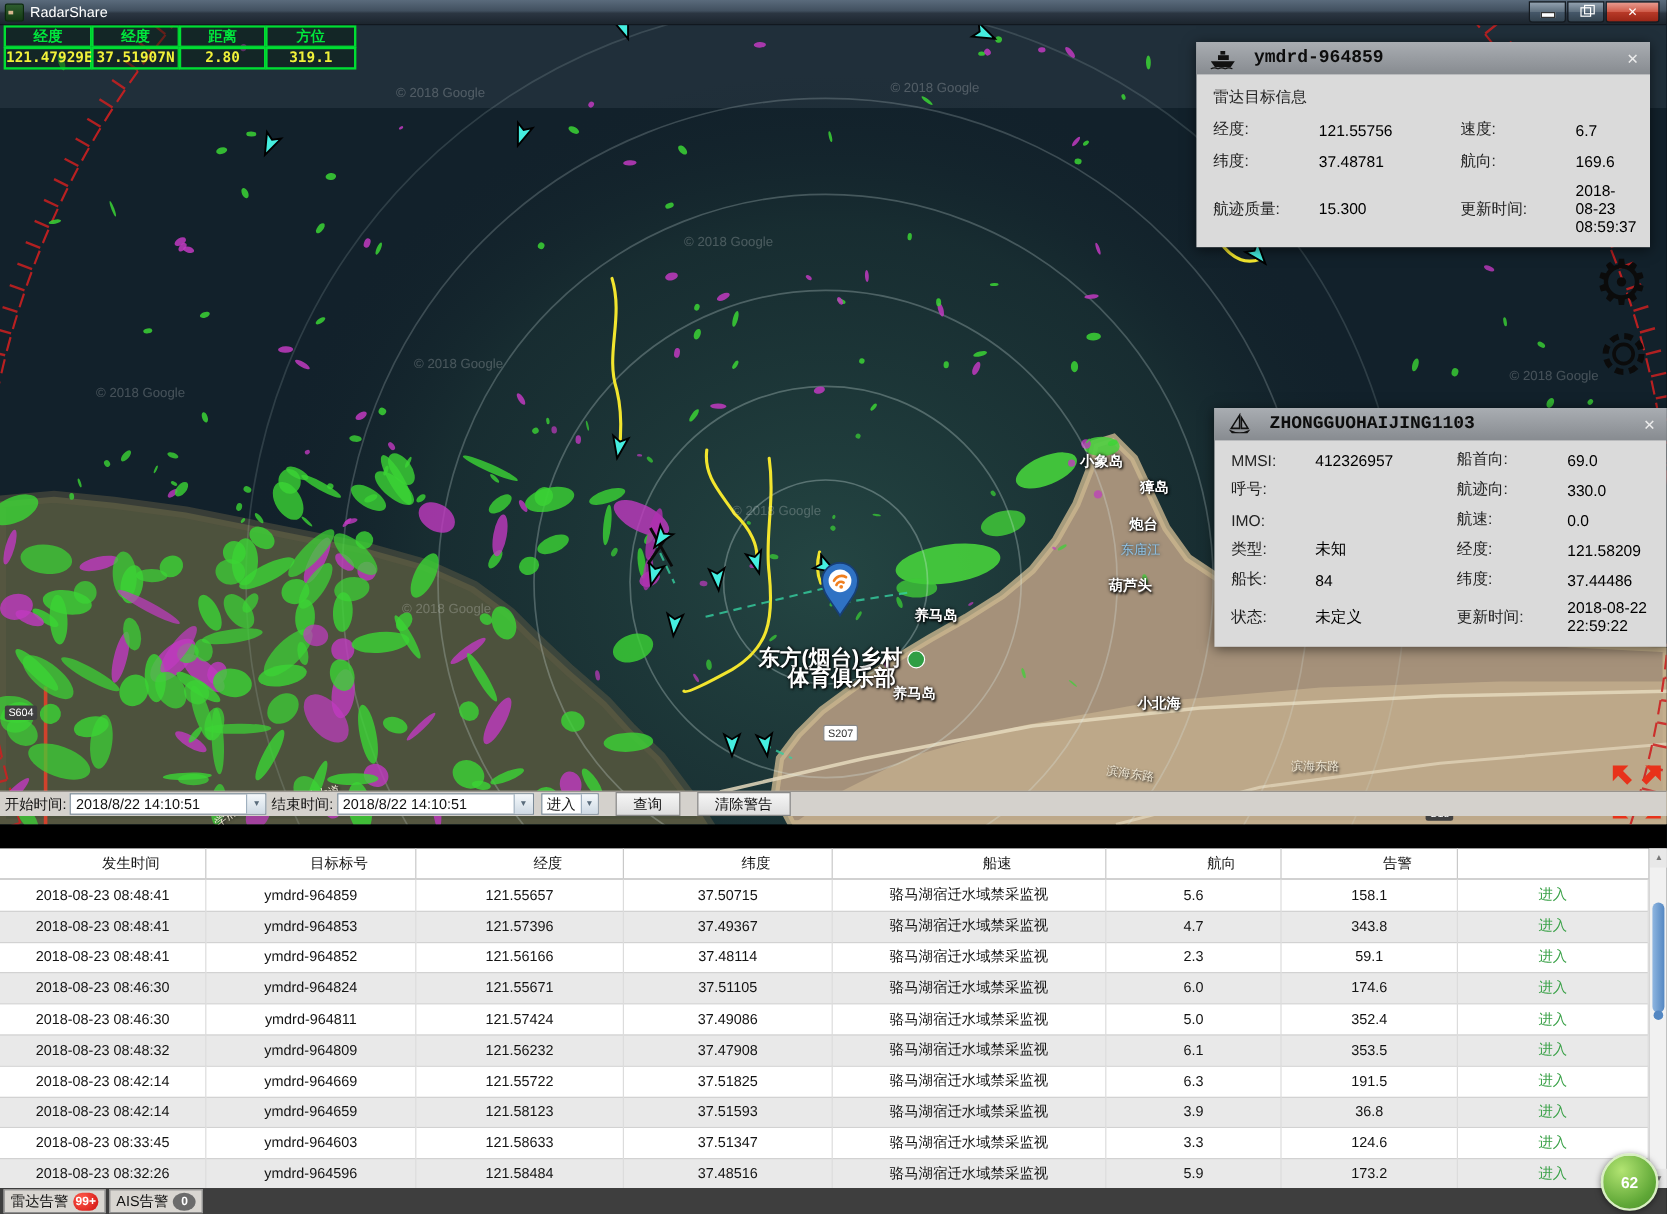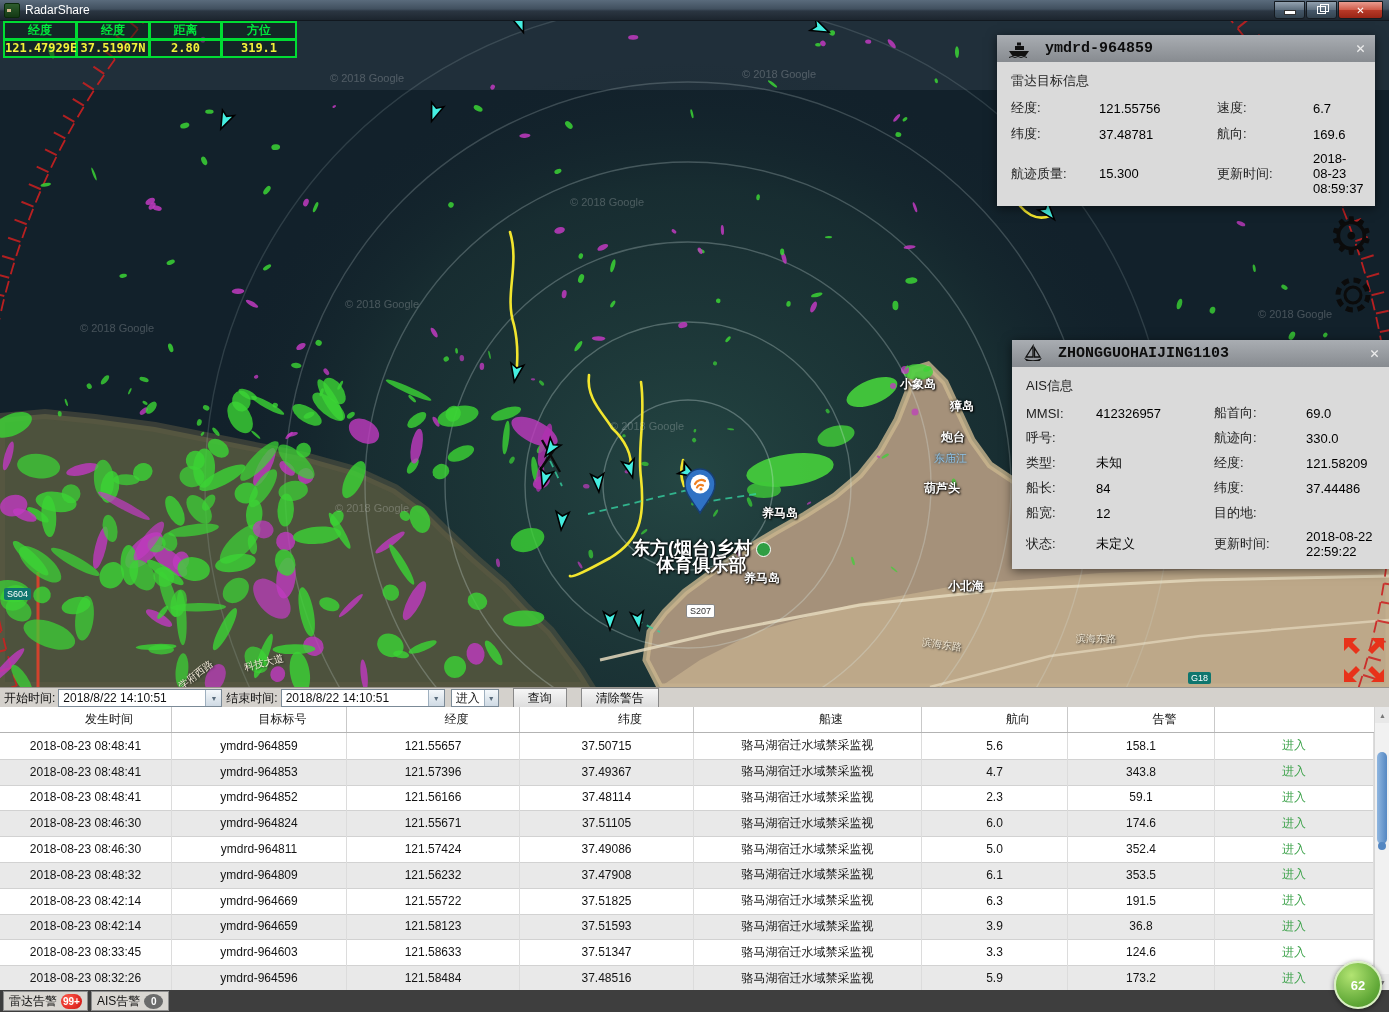"AIS信息" div.section { html: <div>AIS信息</div> -> none }
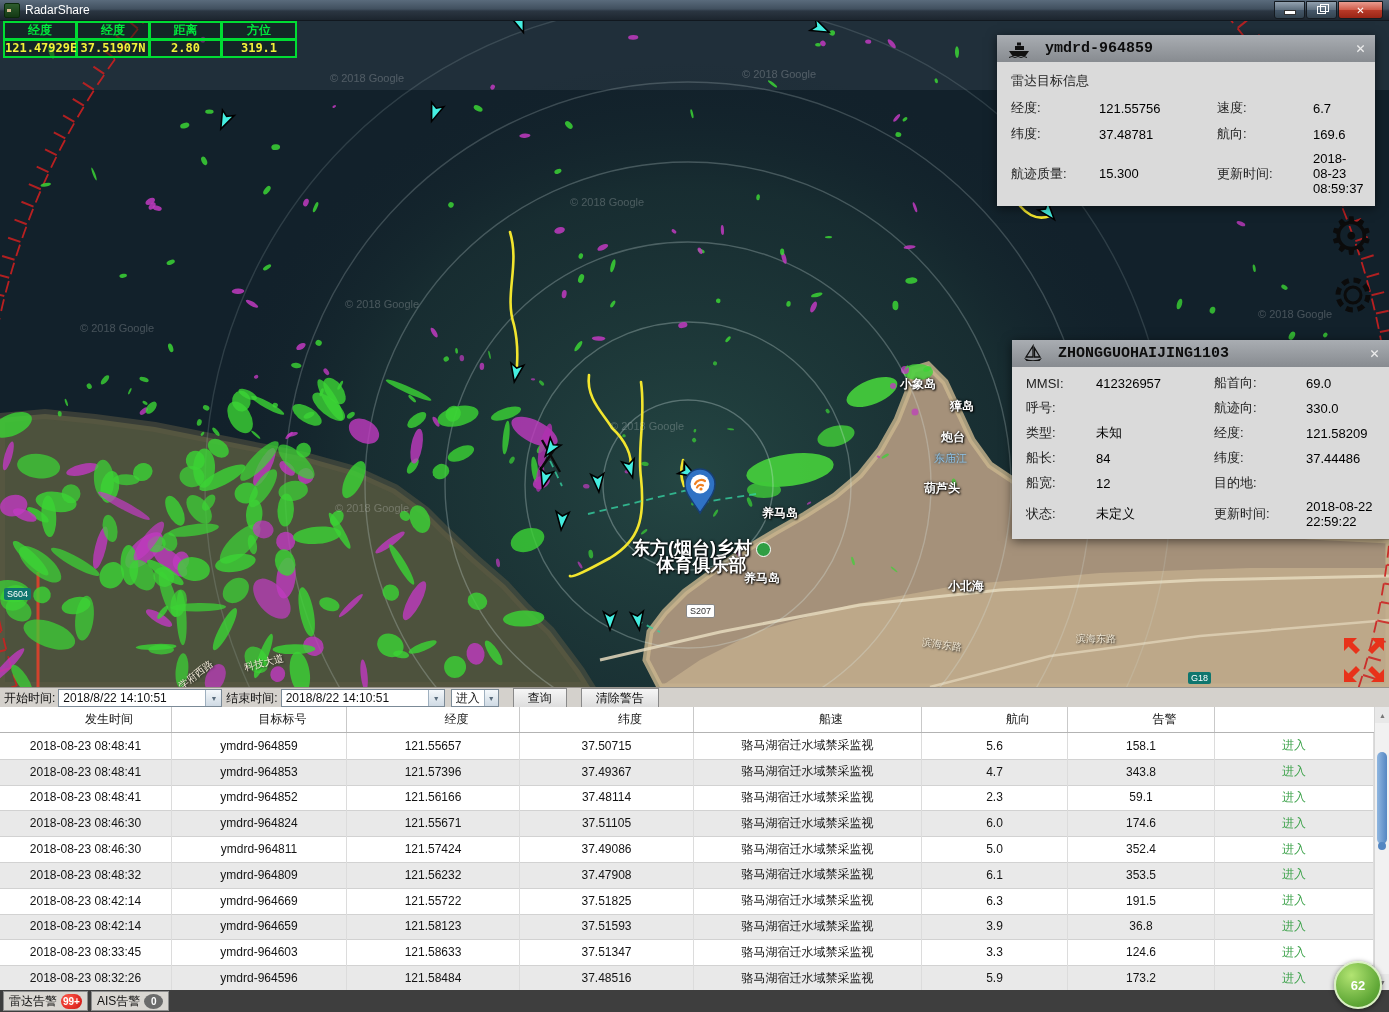"IMO:" div.prow { html: none -> <div> <span>IMO:</span> <span></span> <span>航速:</span> <span>0.0</span> </div> }
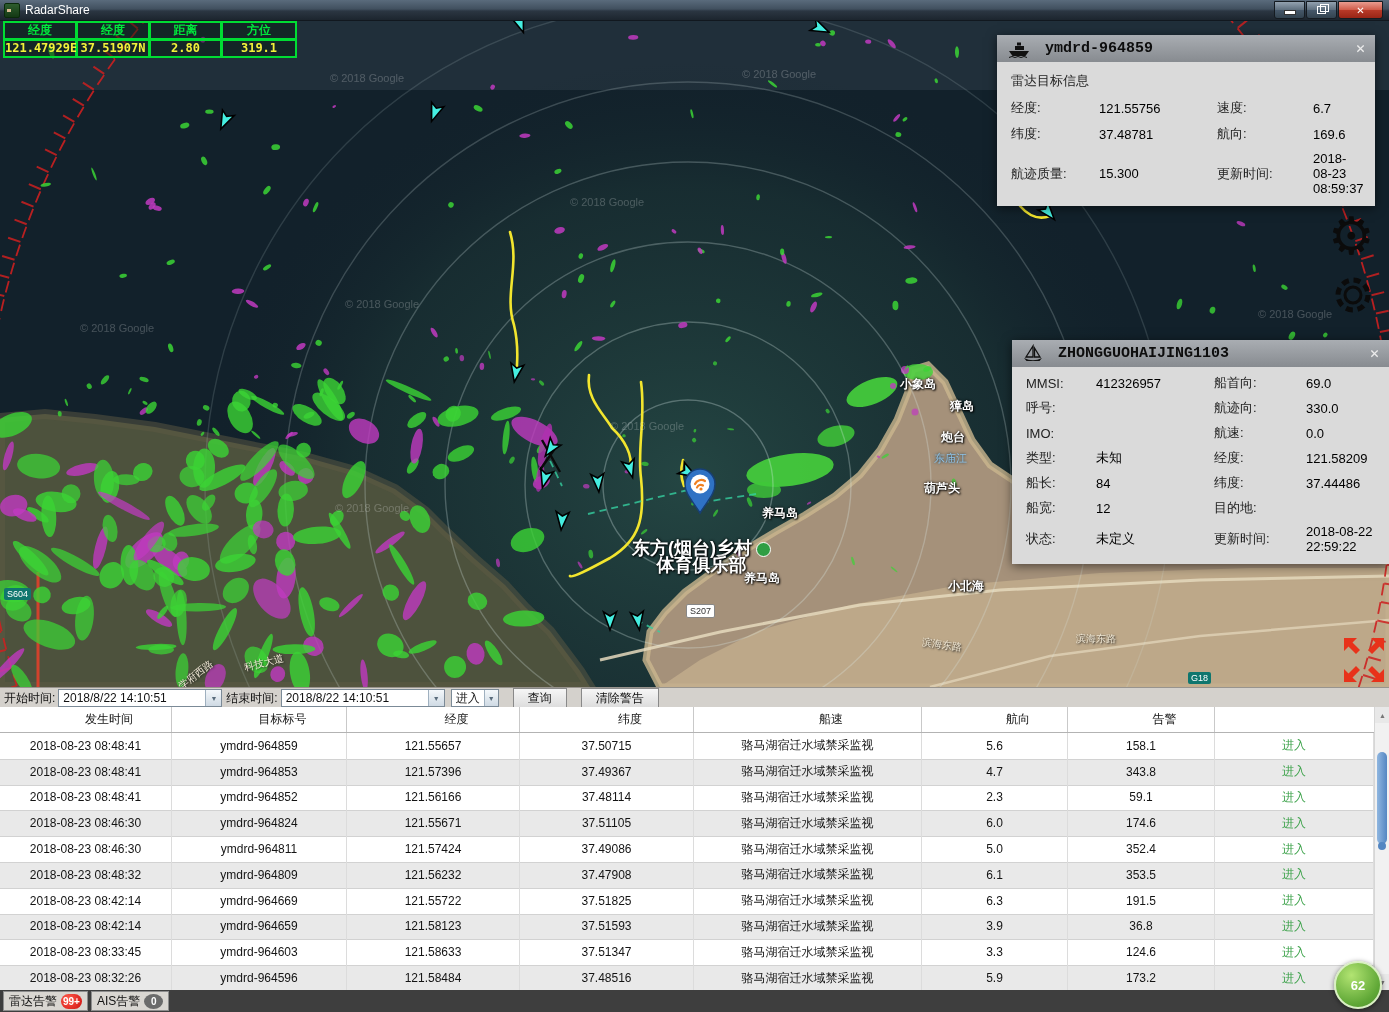"船宽:" div.prow { html: <div> <span>船宽:</span> <span>12</span> <span>目的地:</span> <span></span> </div> -> none }
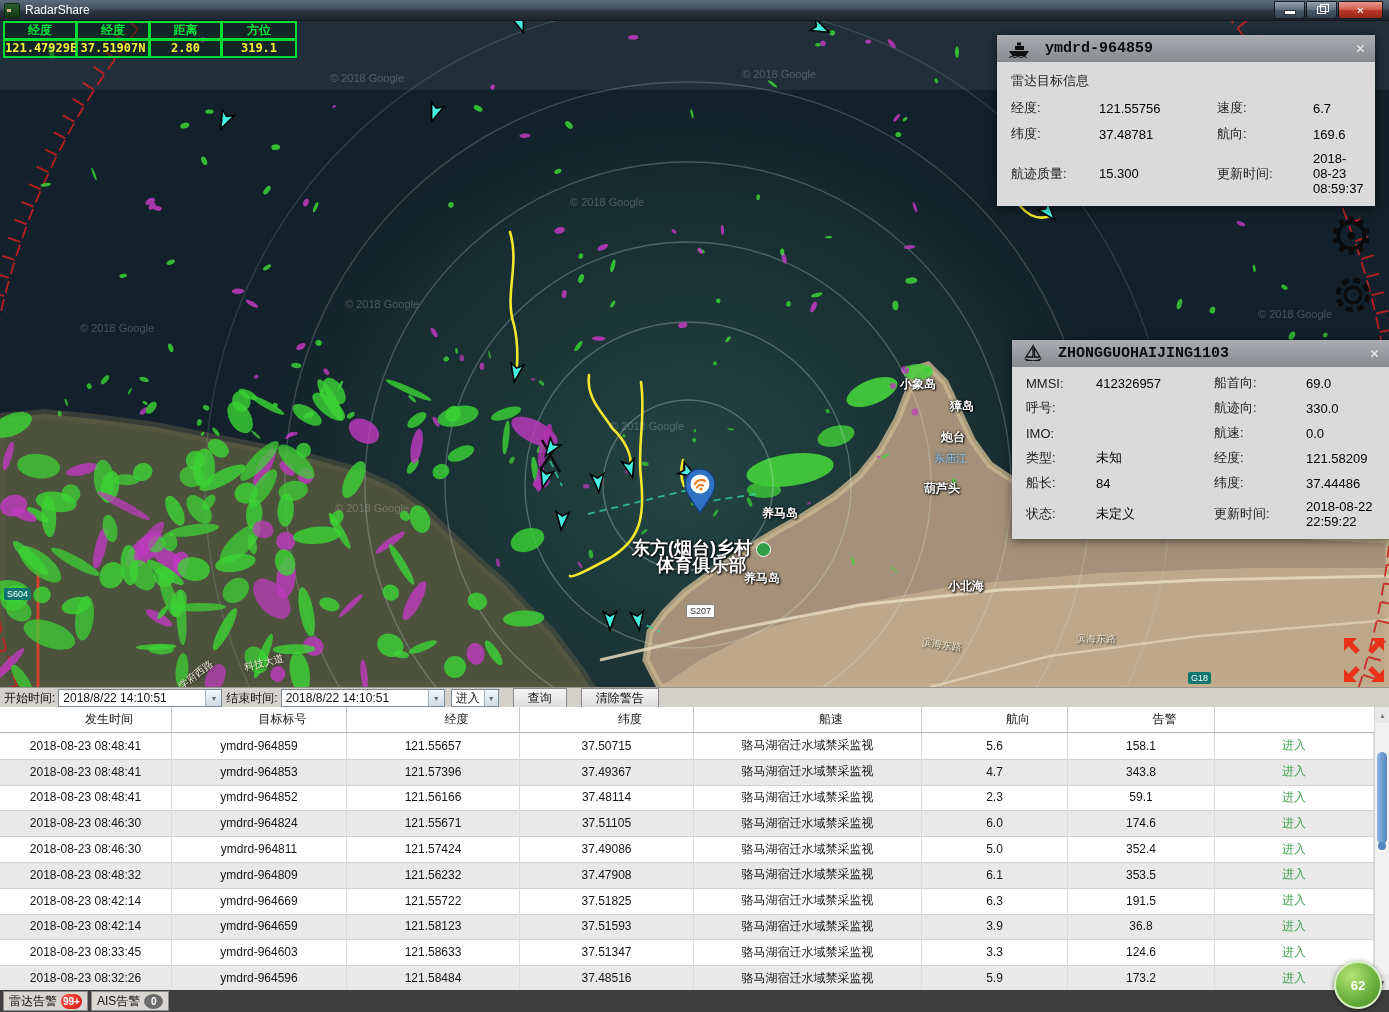"S604" .badge-orange { background: #0f766e -> #404040 }
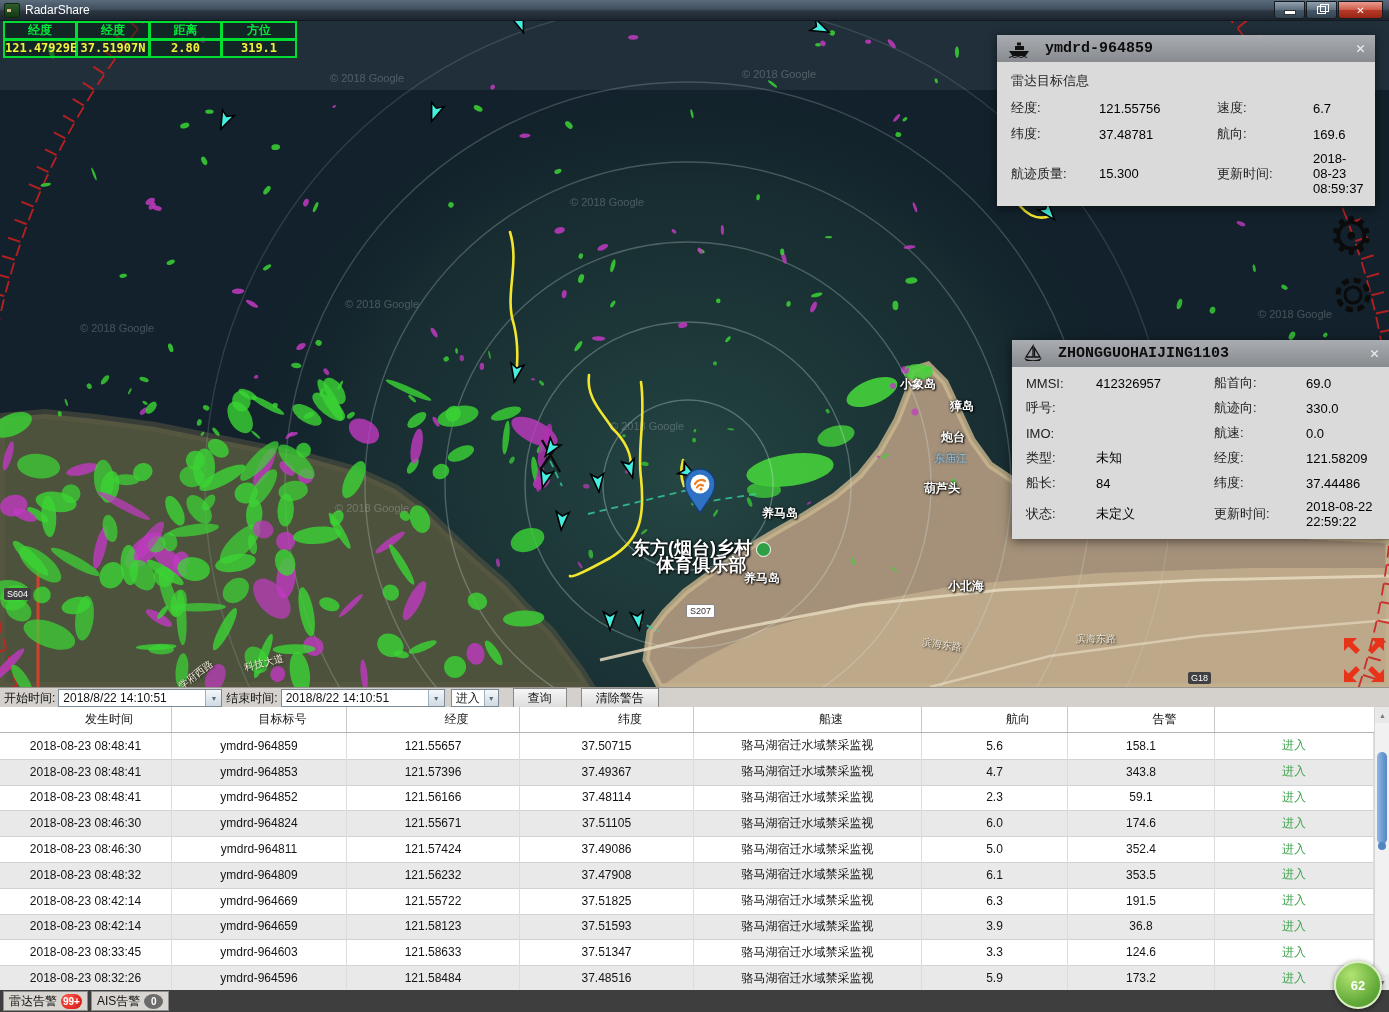"开始时间:" .controls { top: 687px -> 659px }
